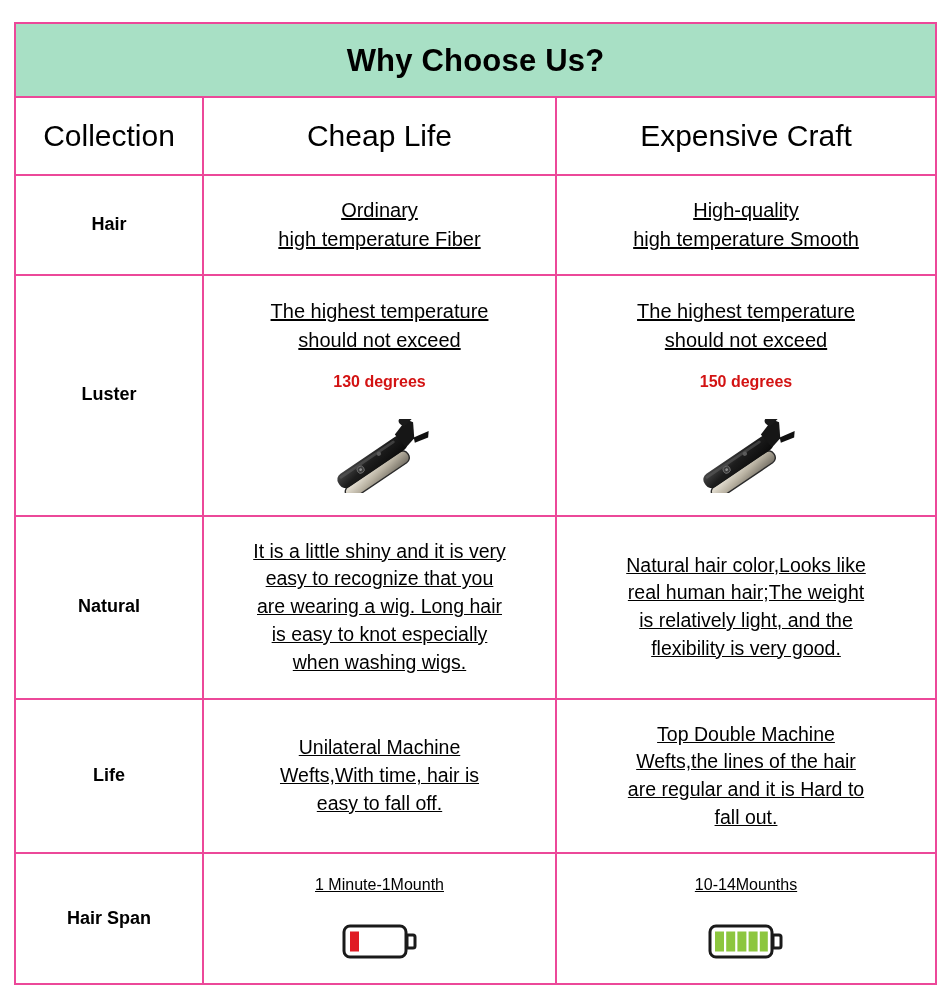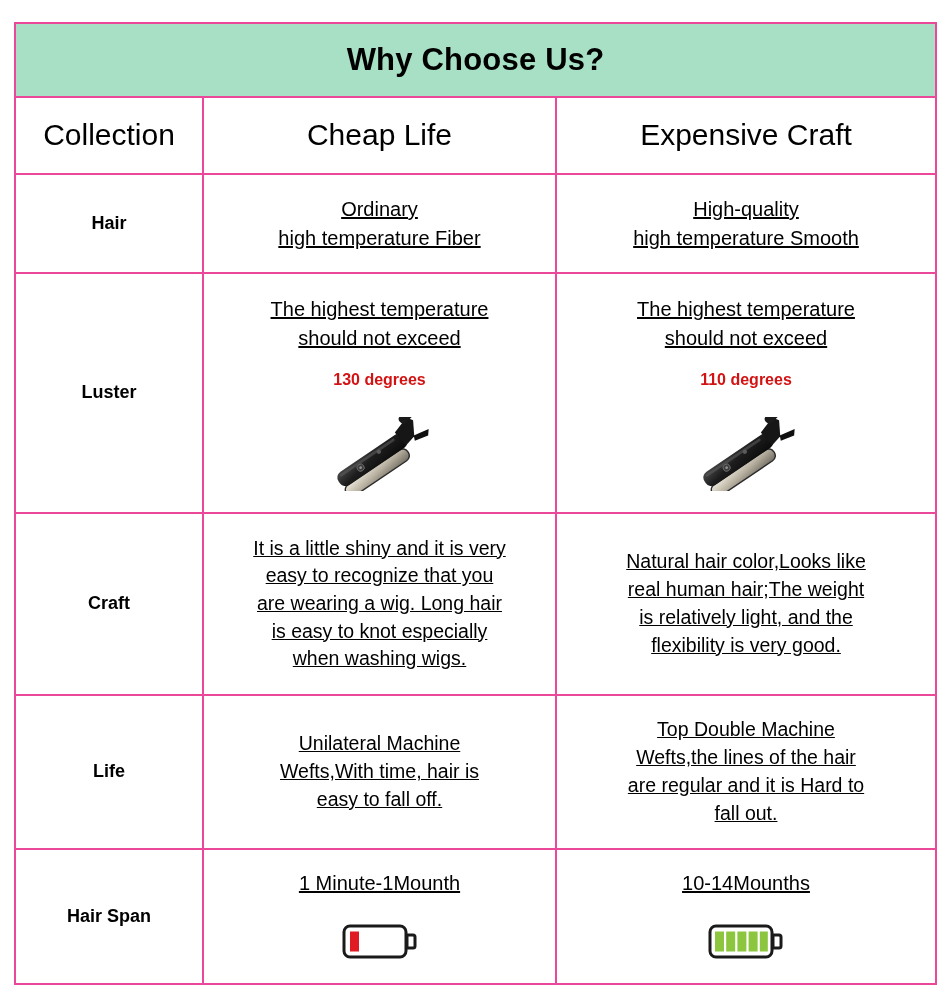"110 degrees" div.emph-red { text: 110 -> 150 }
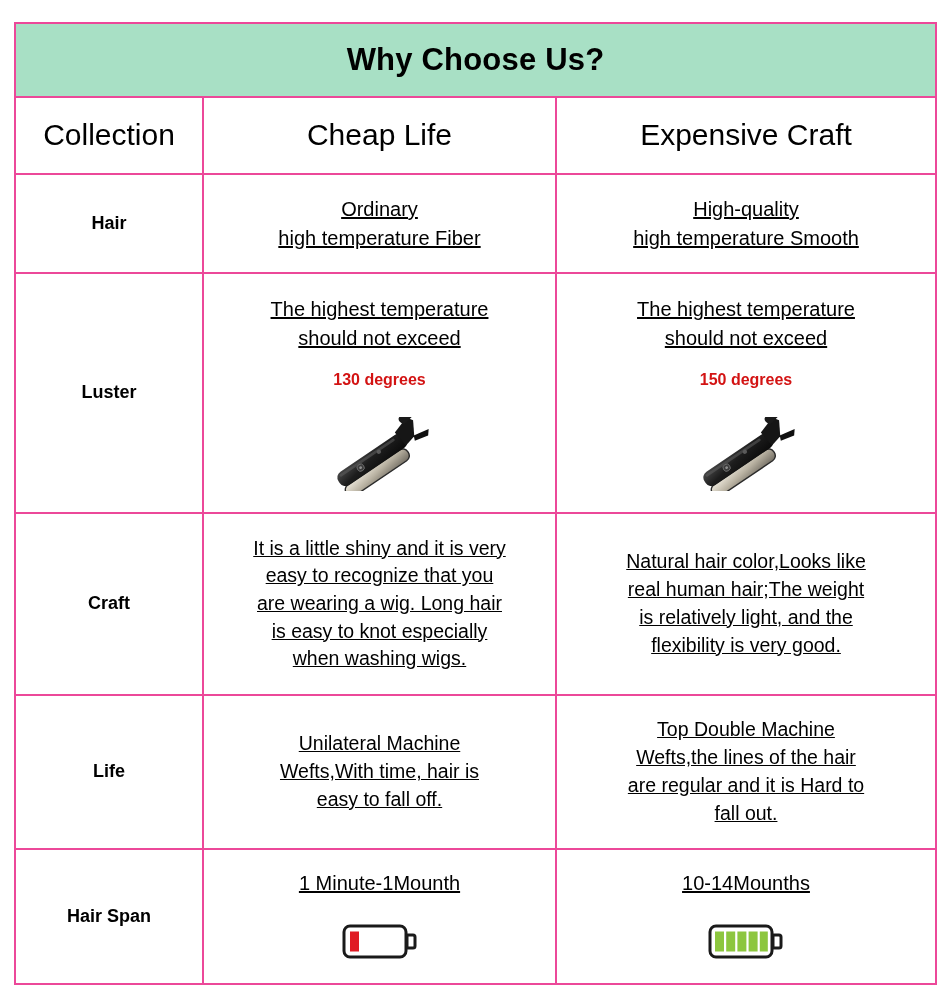"Craft" div.rowlabel { text: Craft -> Natural }
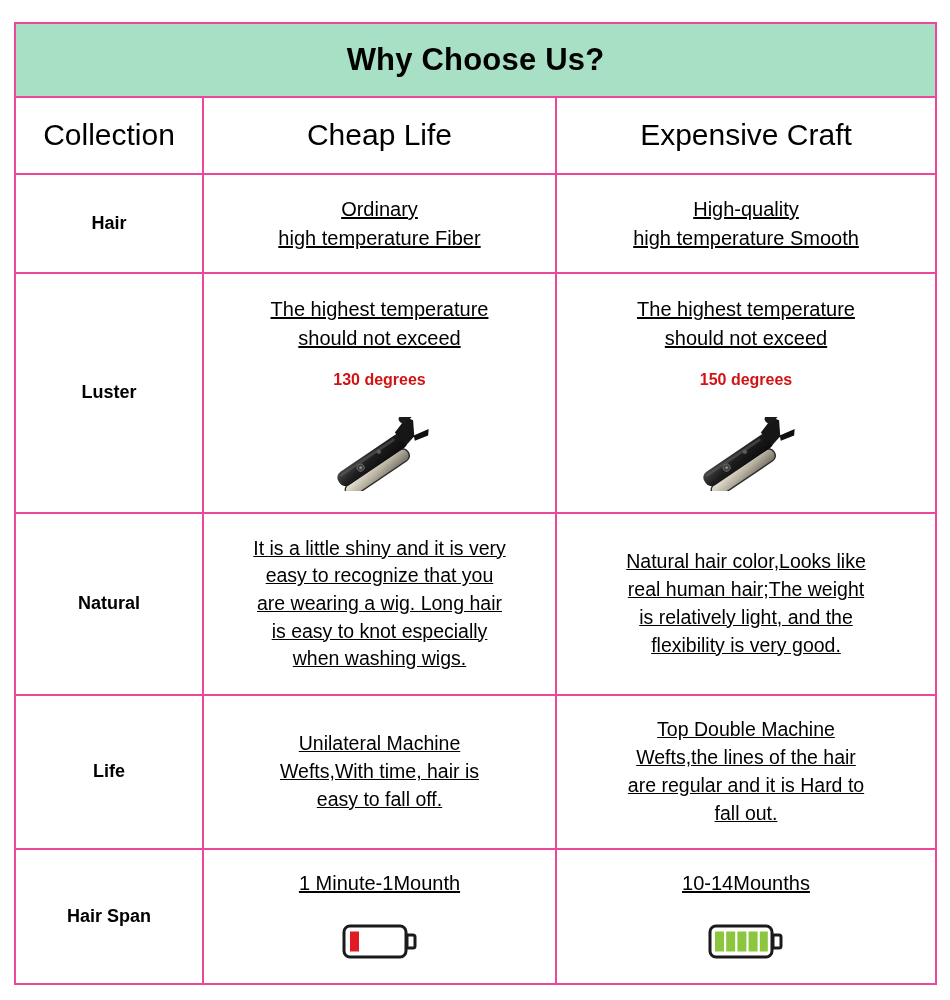"1 Minute-1Mounth" .life-text { font-size: 20px -> 16px }
